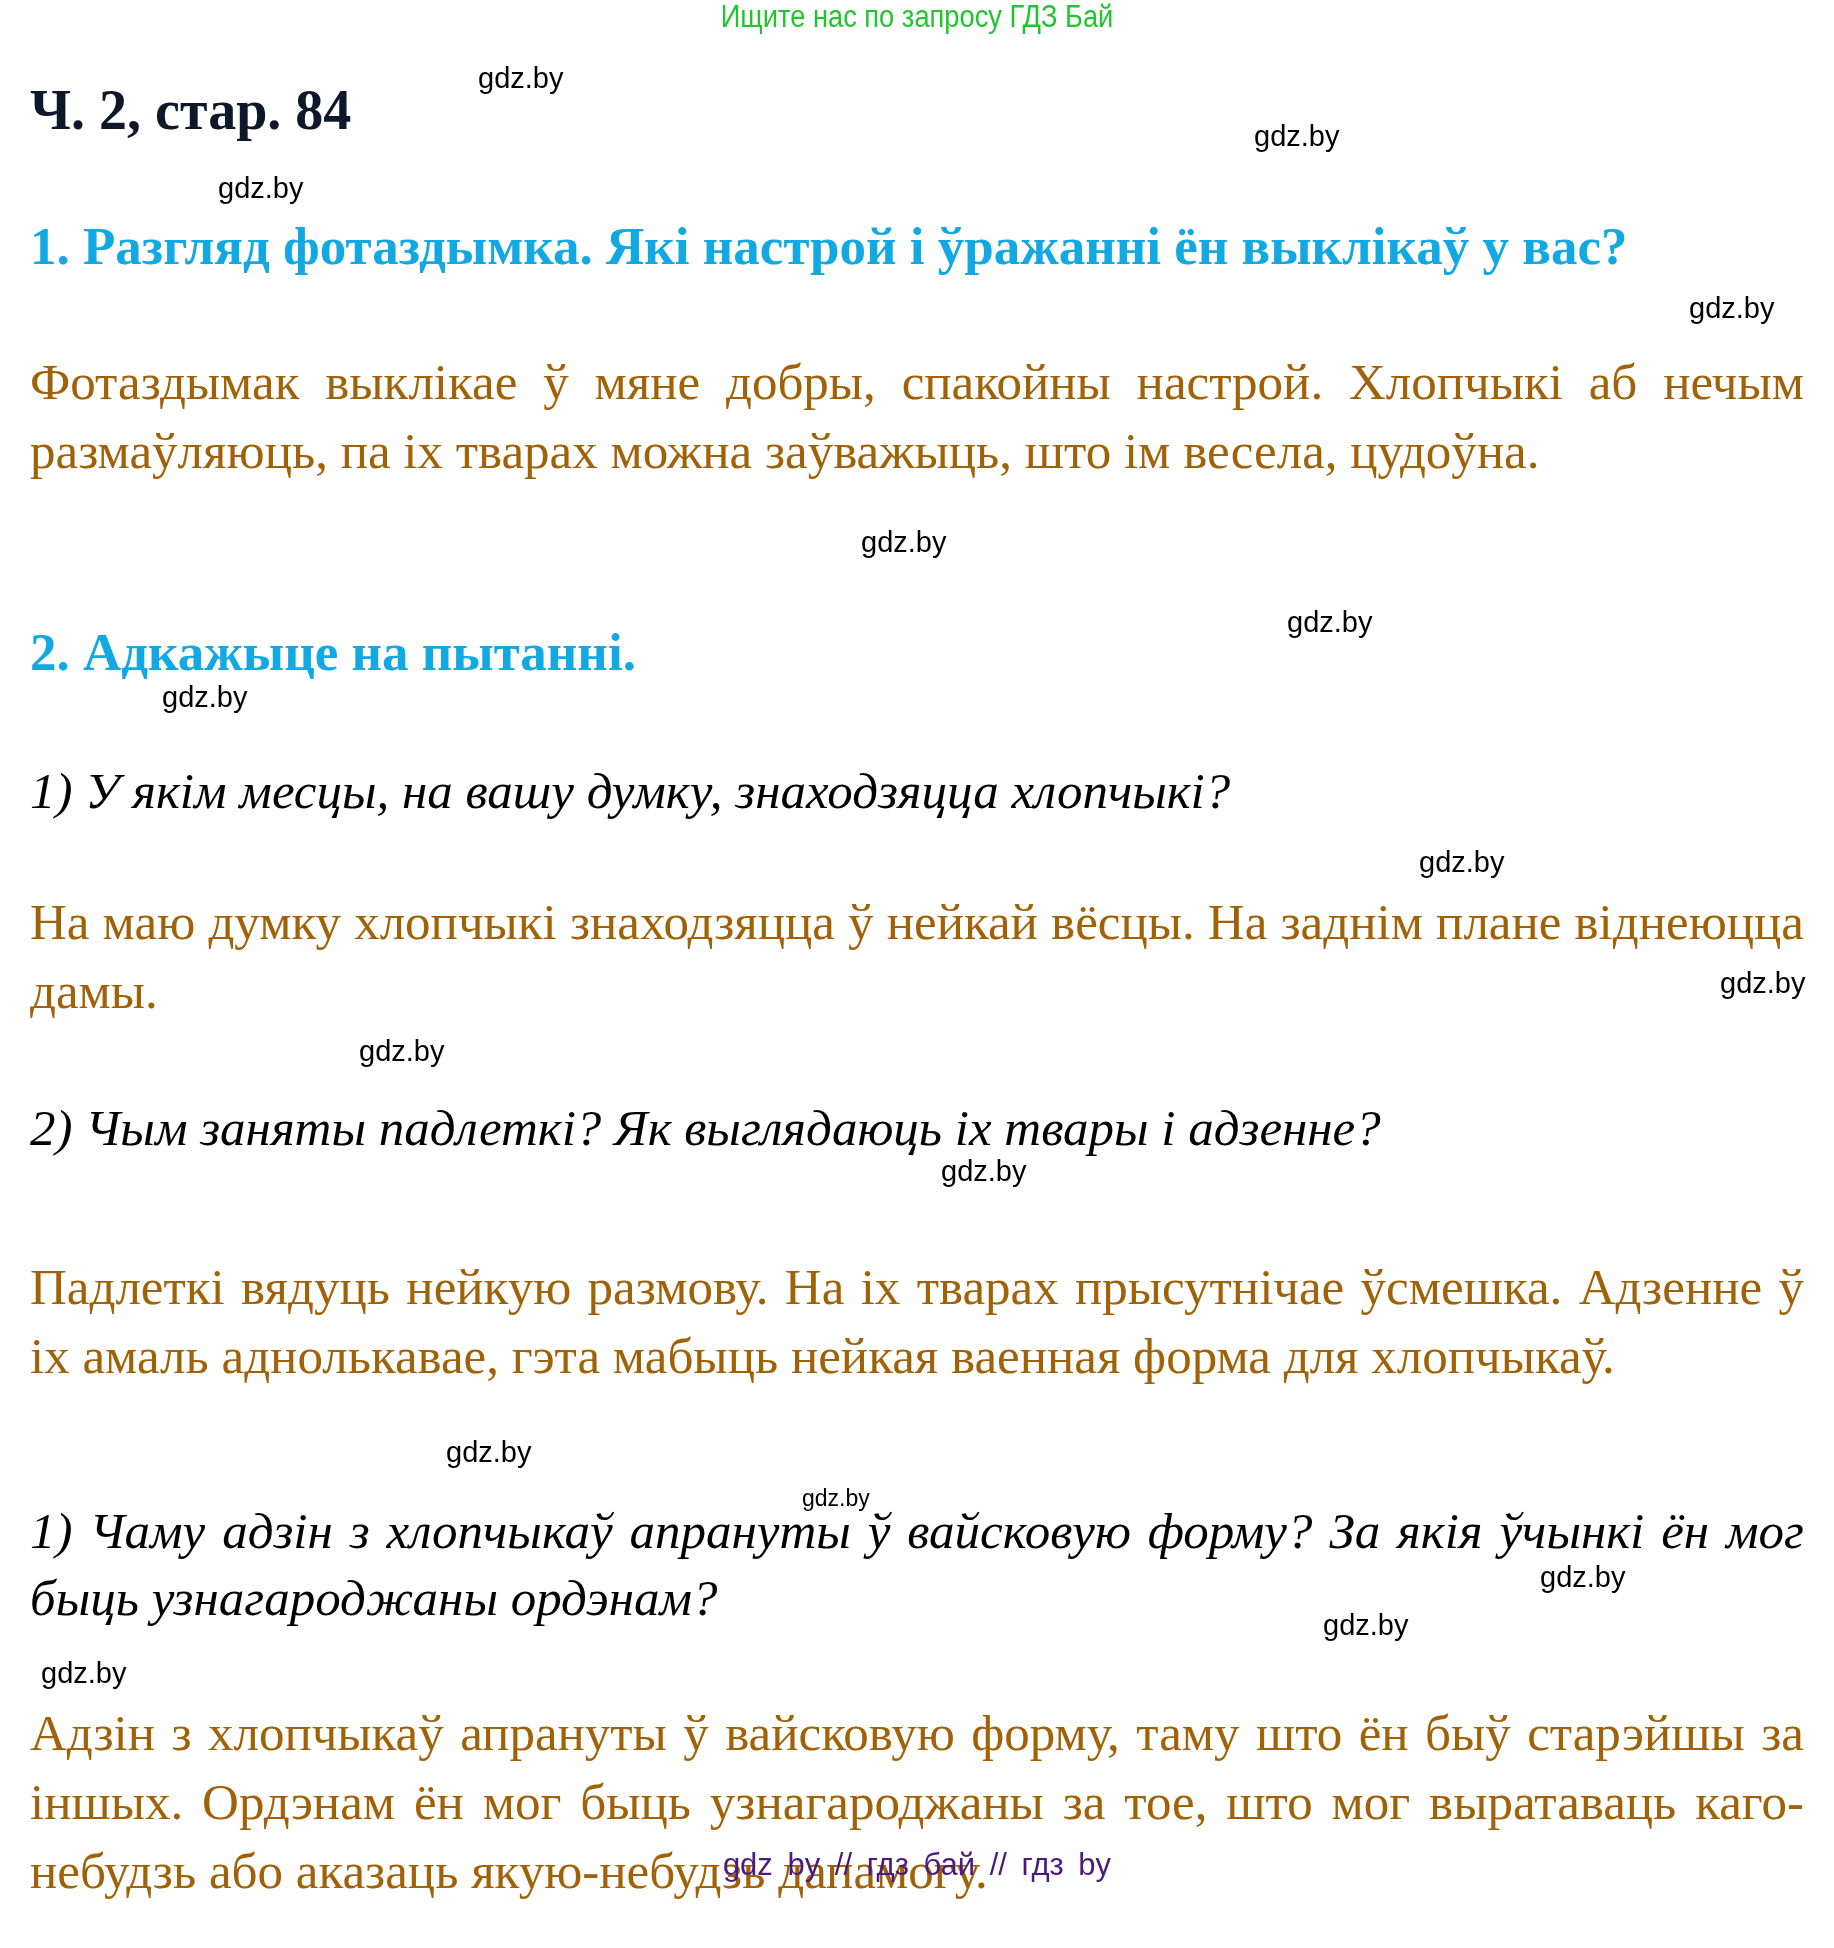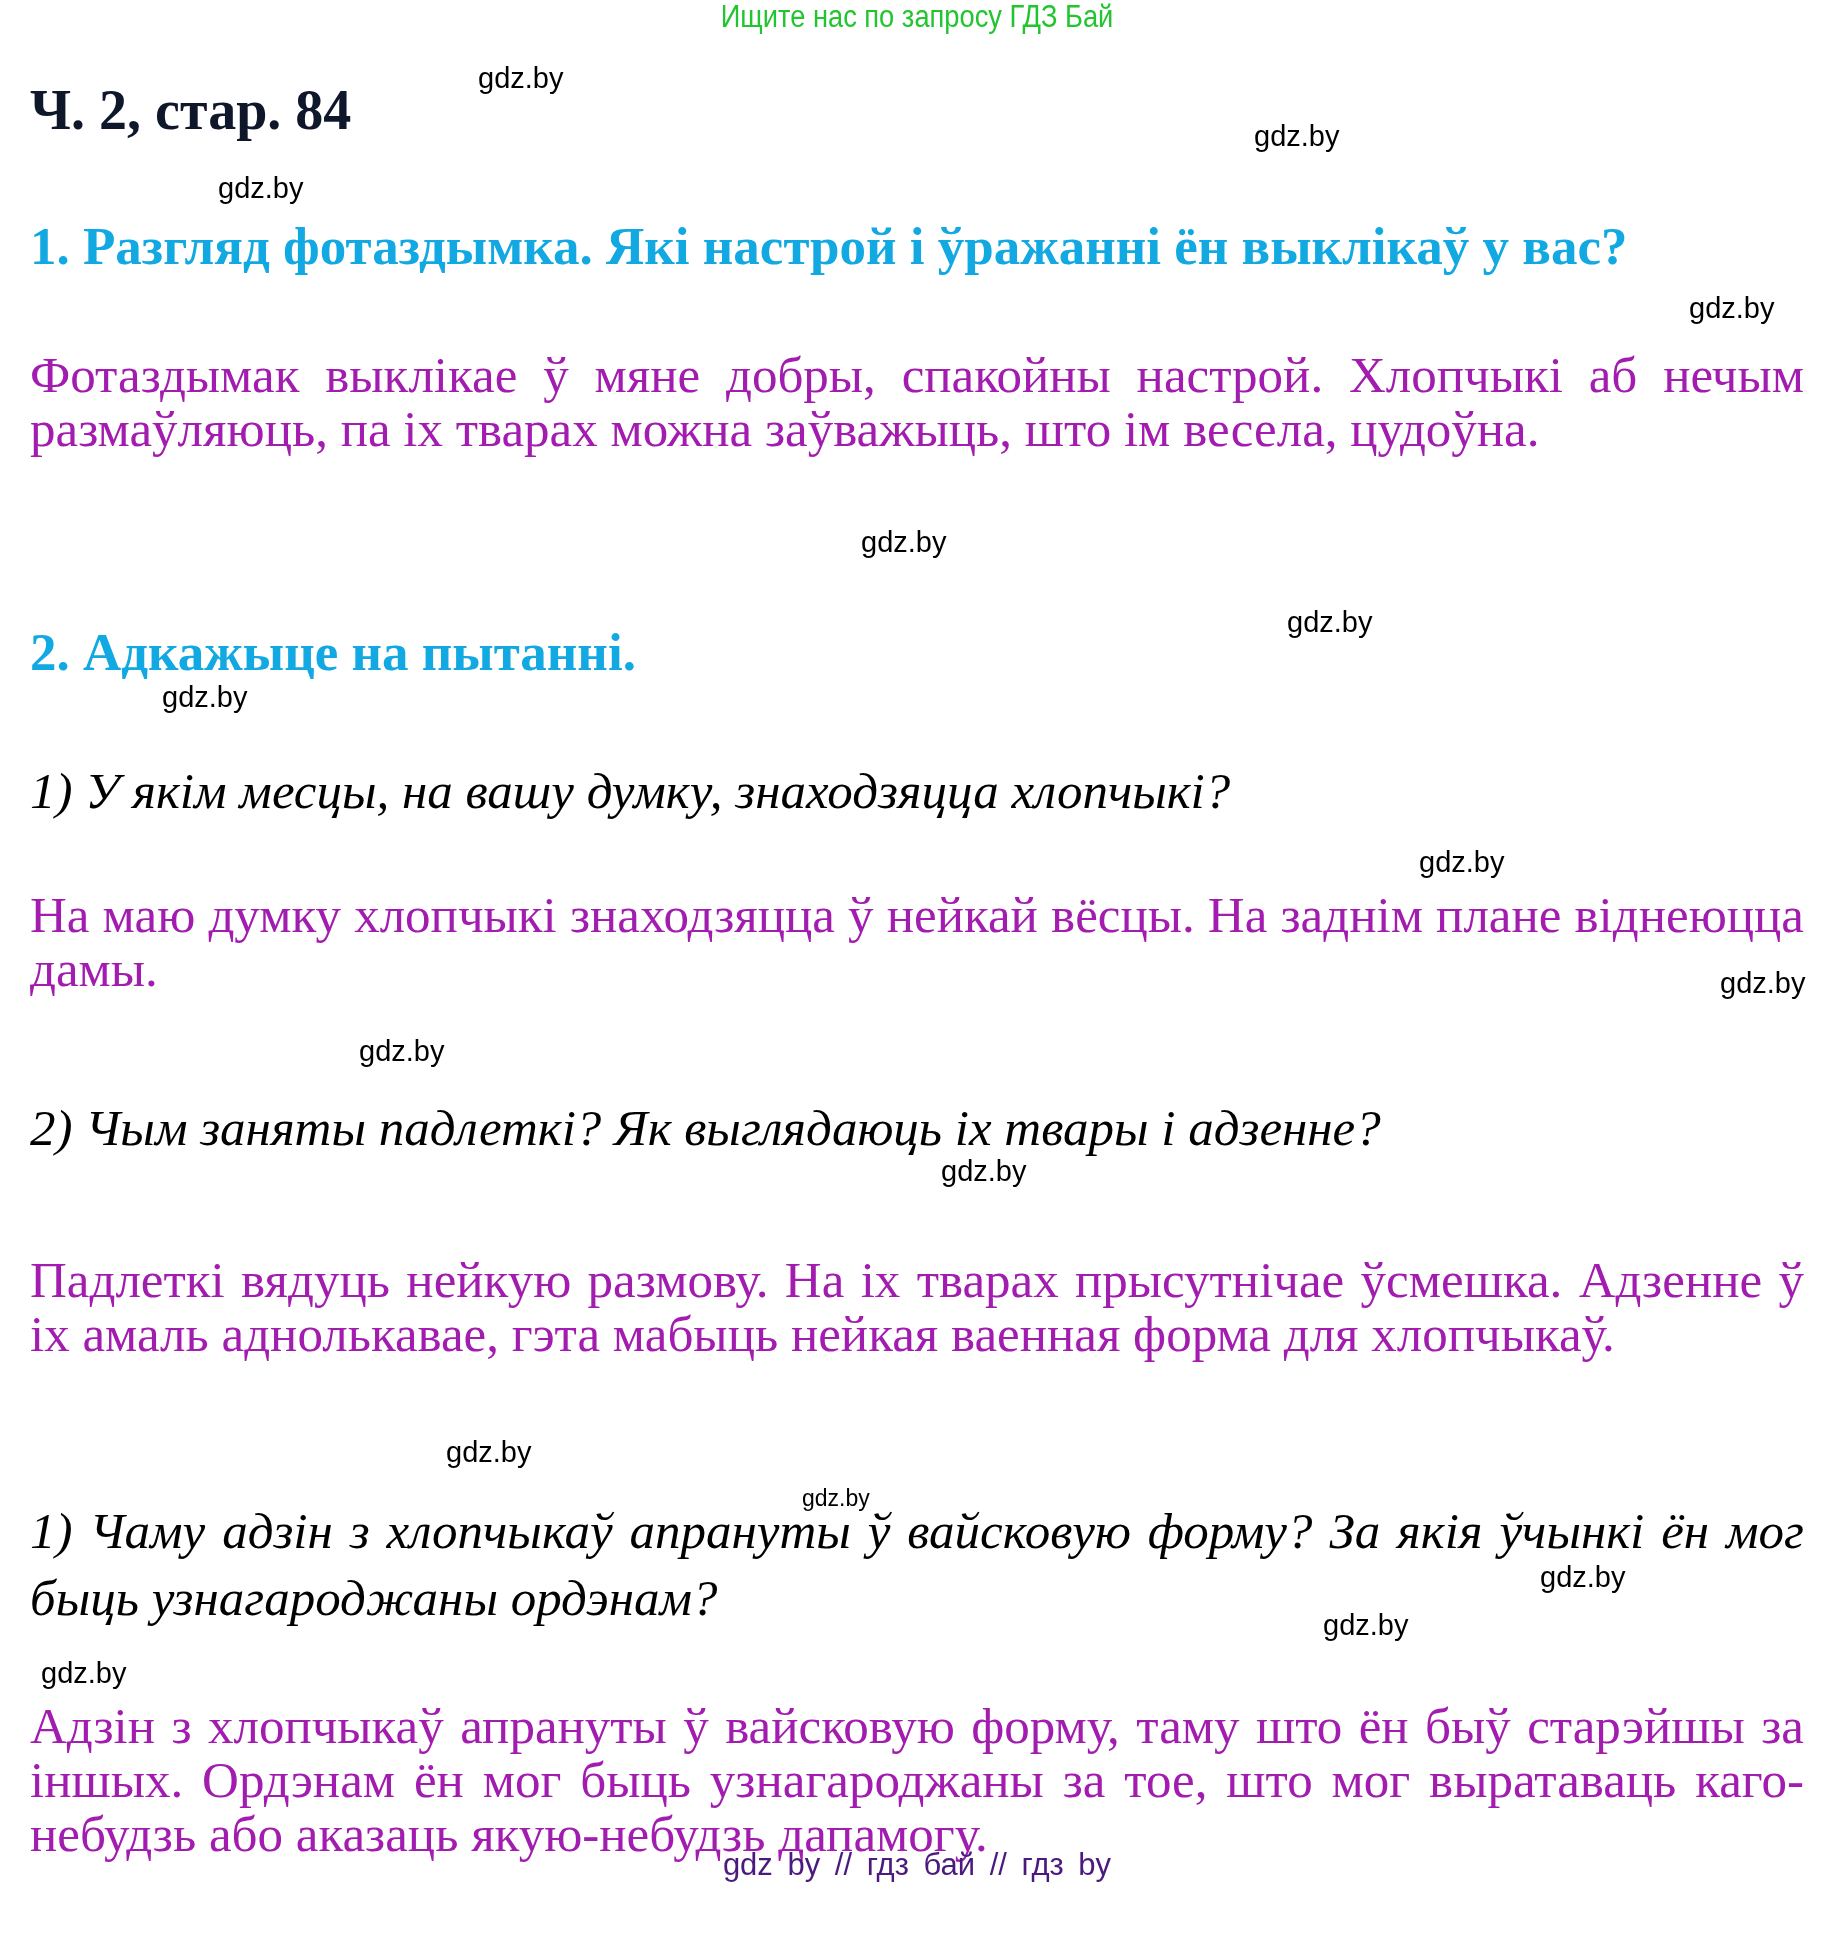"Фотаздымак выклікае ў мяне добры," .p { color: #a21caf -> #a16207; line-height: 54px -> 69px }
